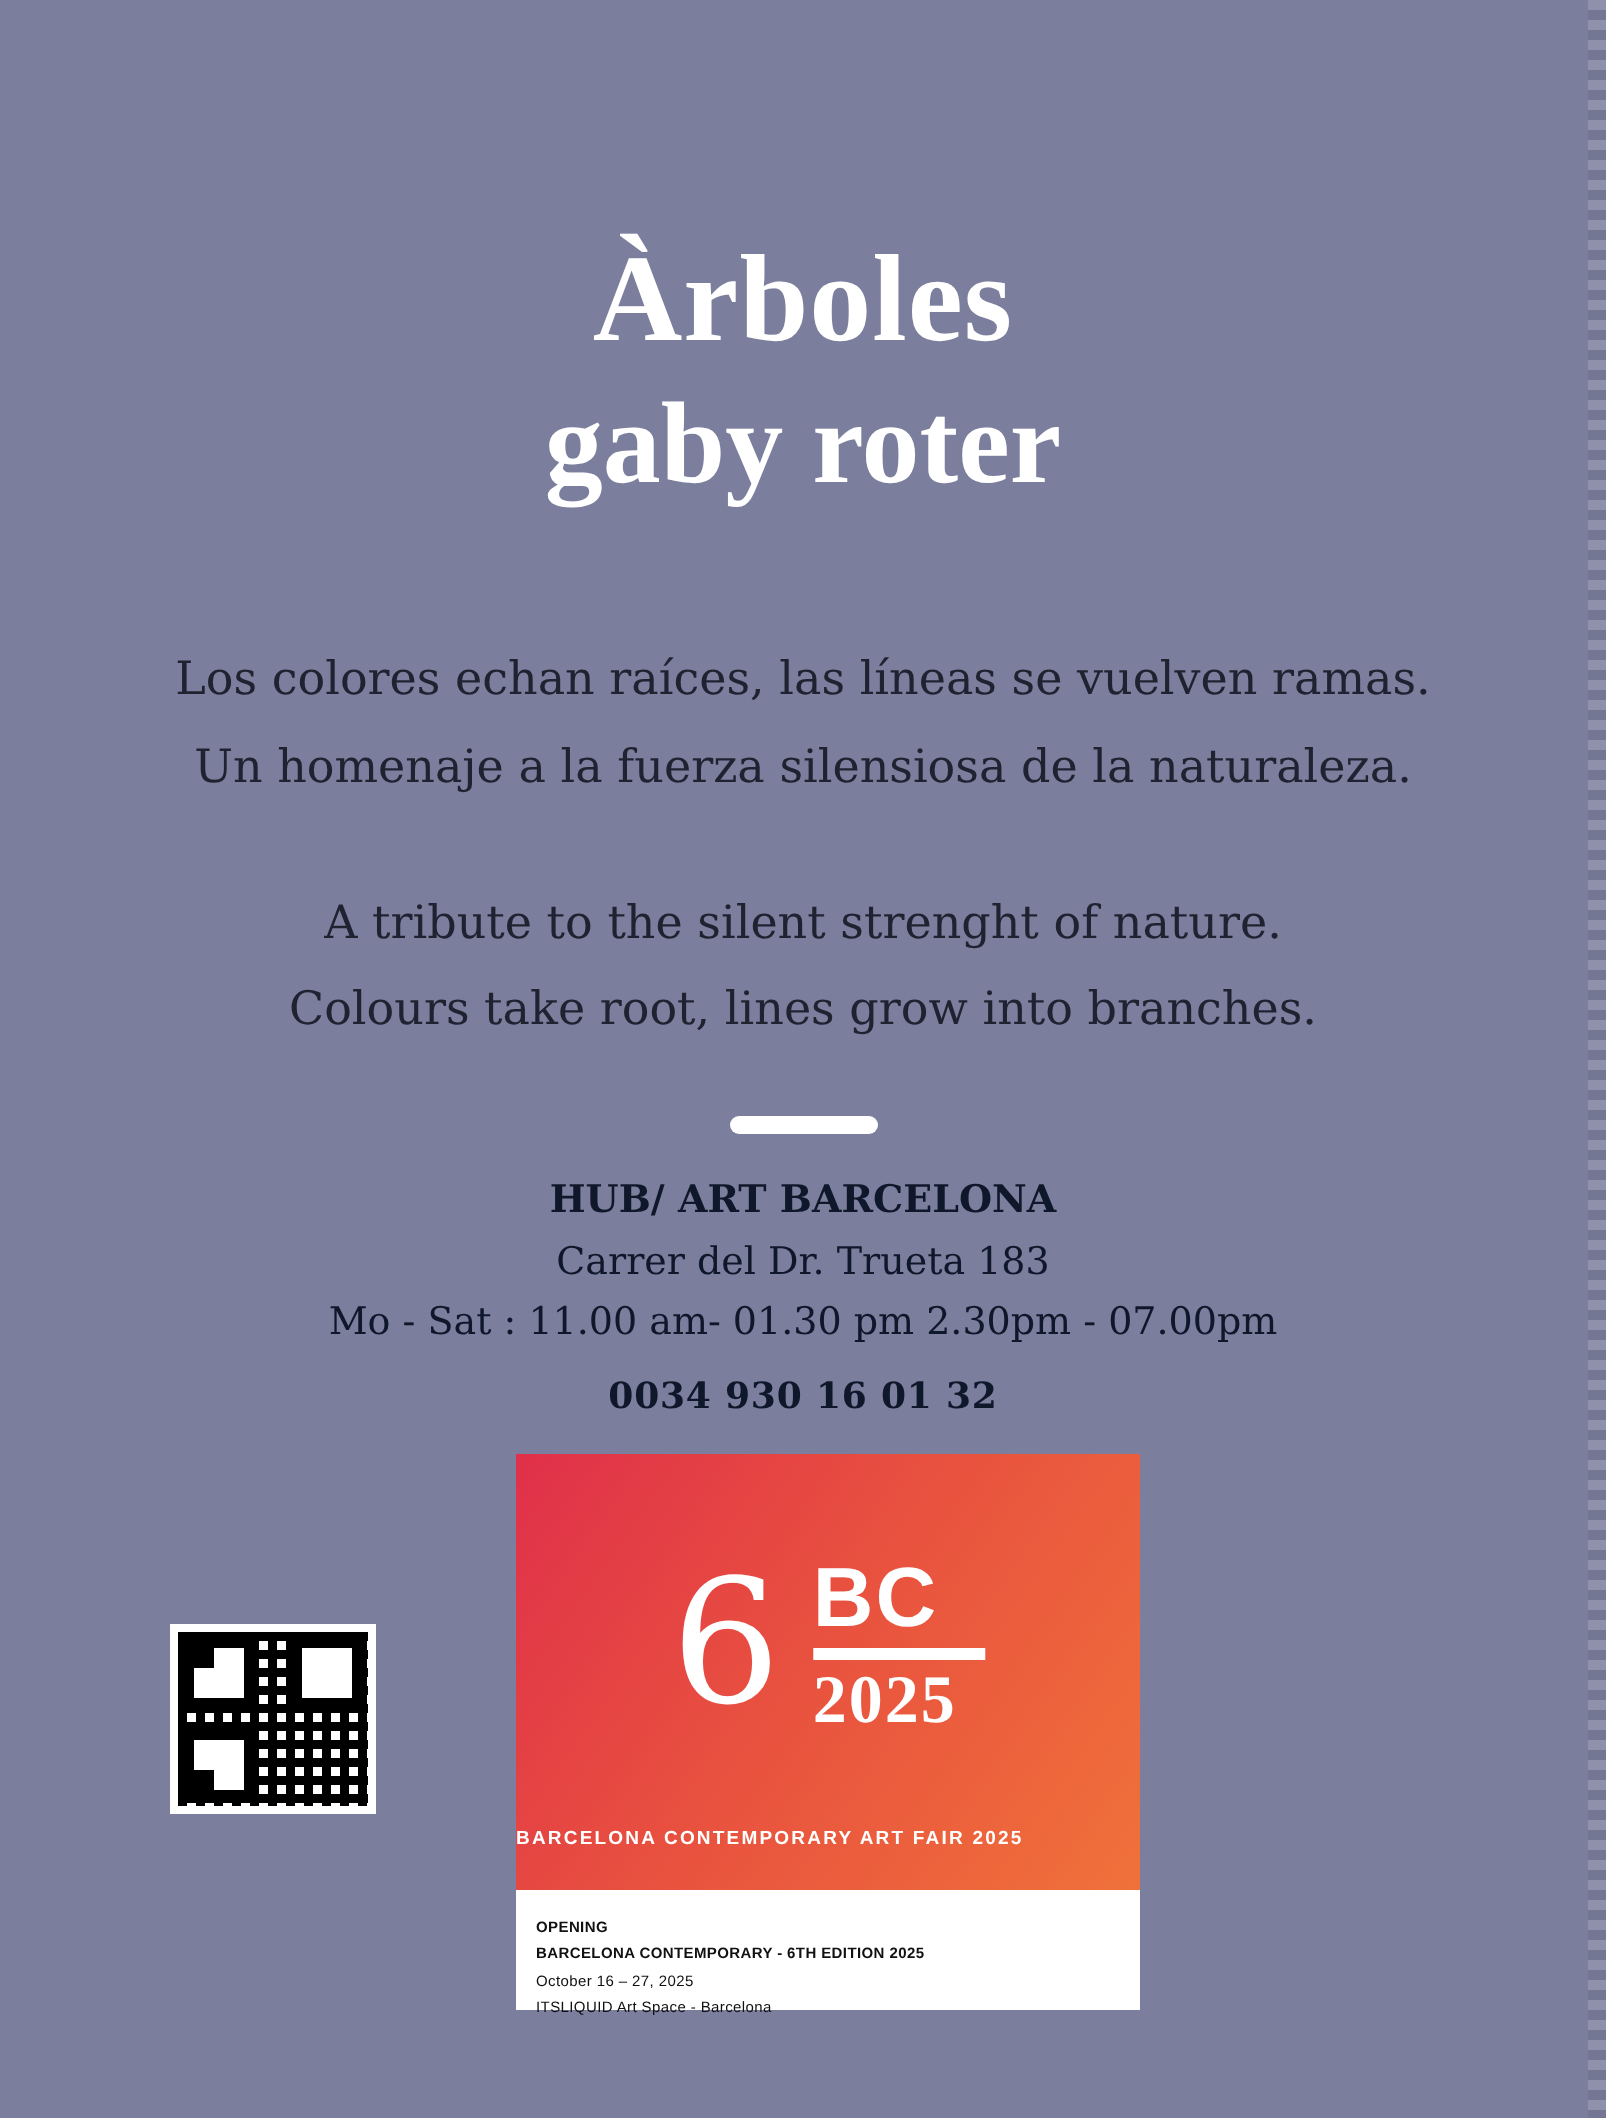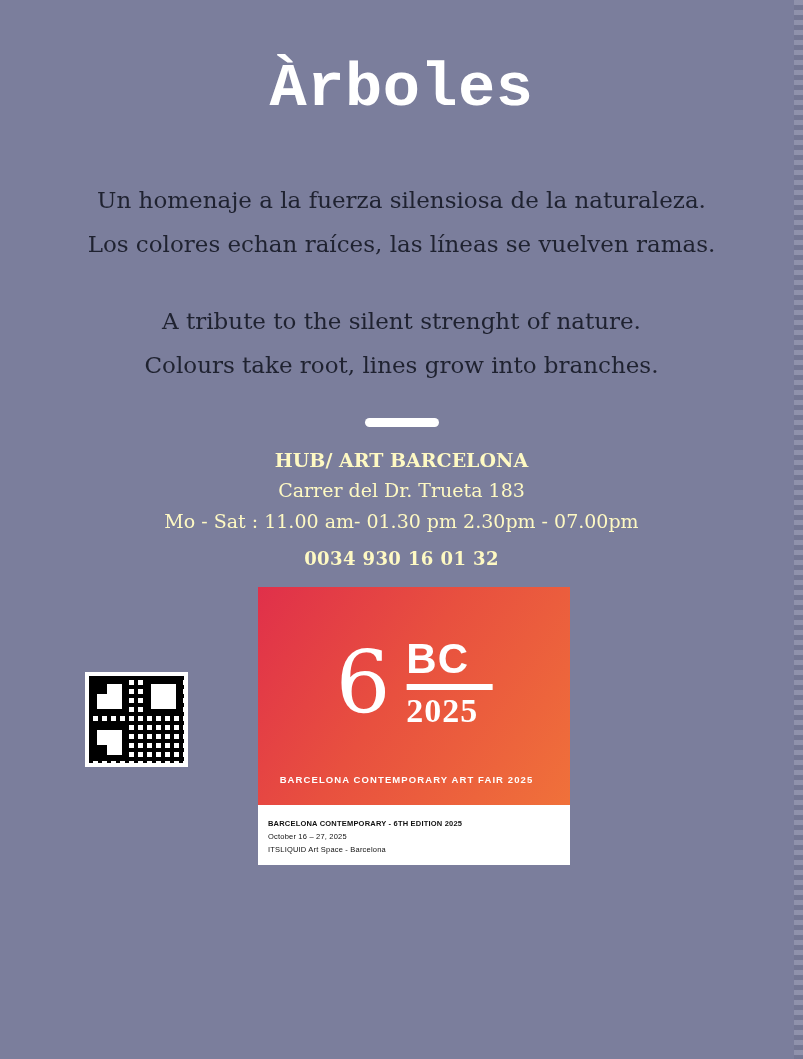"Àrboles" .title-block { font-family: Liberation Mono, monospace -> Liberation Serif, serif; margin-top: 56px -> 118px }
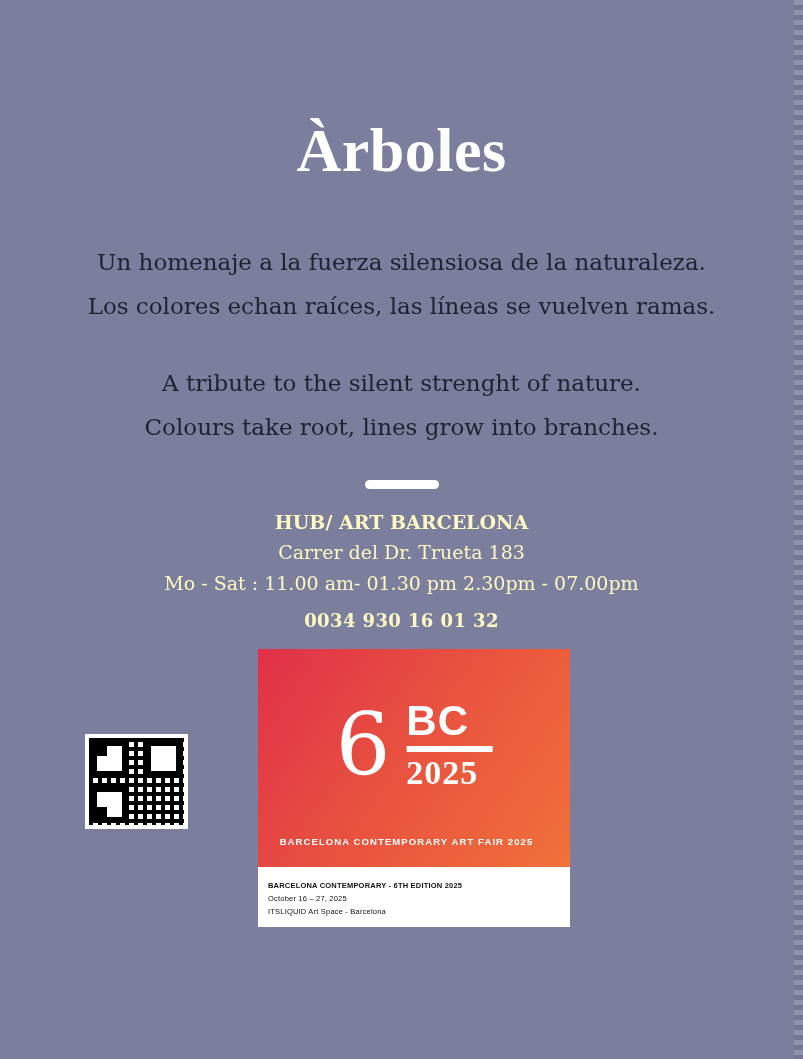"gaby roter" div.title-line2 { html: none -> <div>gaby roter</div> }
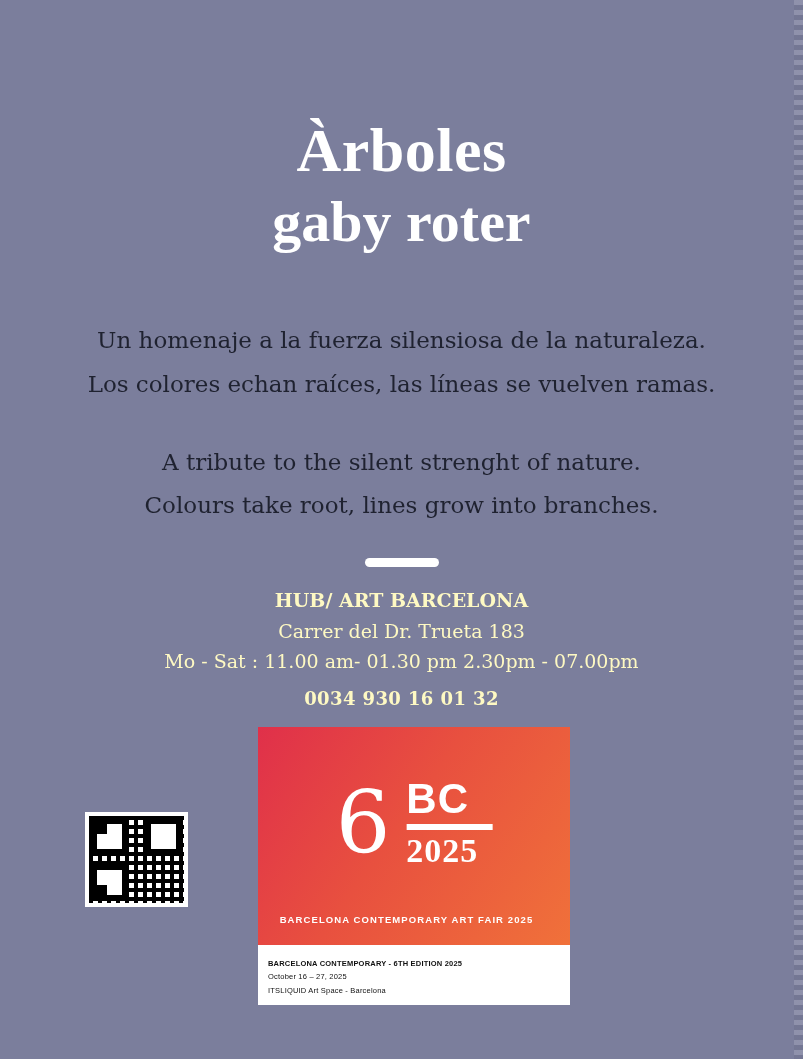"Un homenaje a la fuerza" span.es { order: before "Los colores echan raíces, las" -> after "Los colores echan raíces, las" }
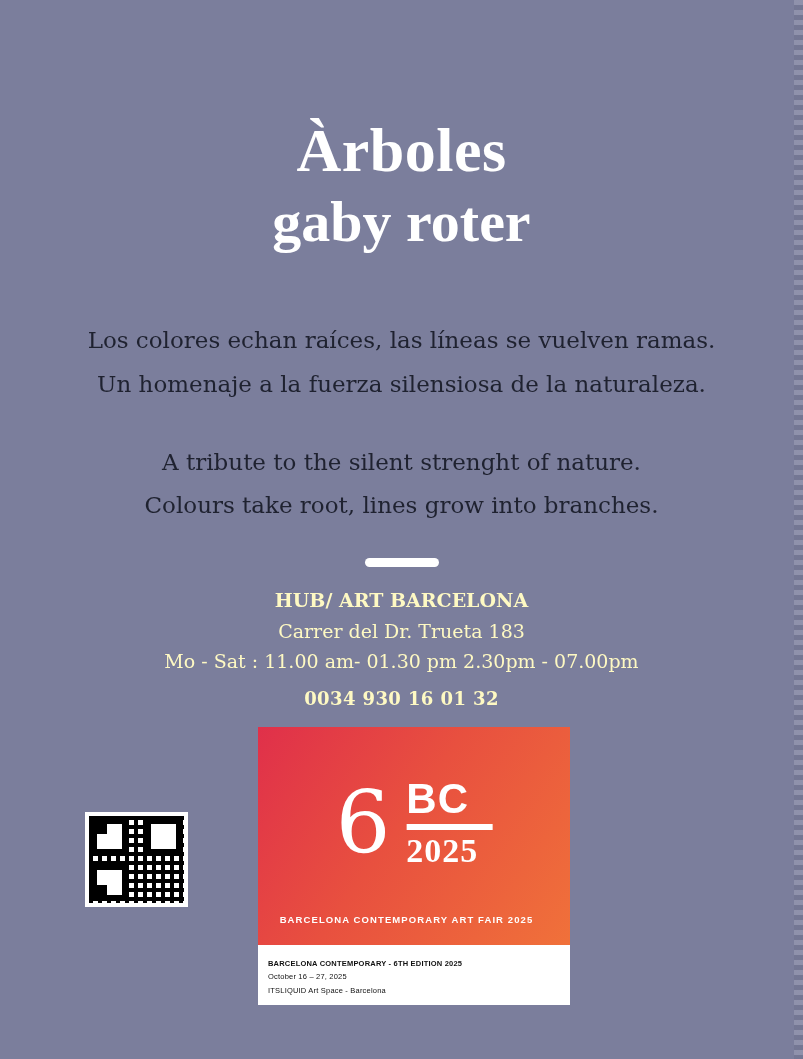"HUB/ ART BARCELONA" .venue { color: #fef9c3 -> #0f172a }
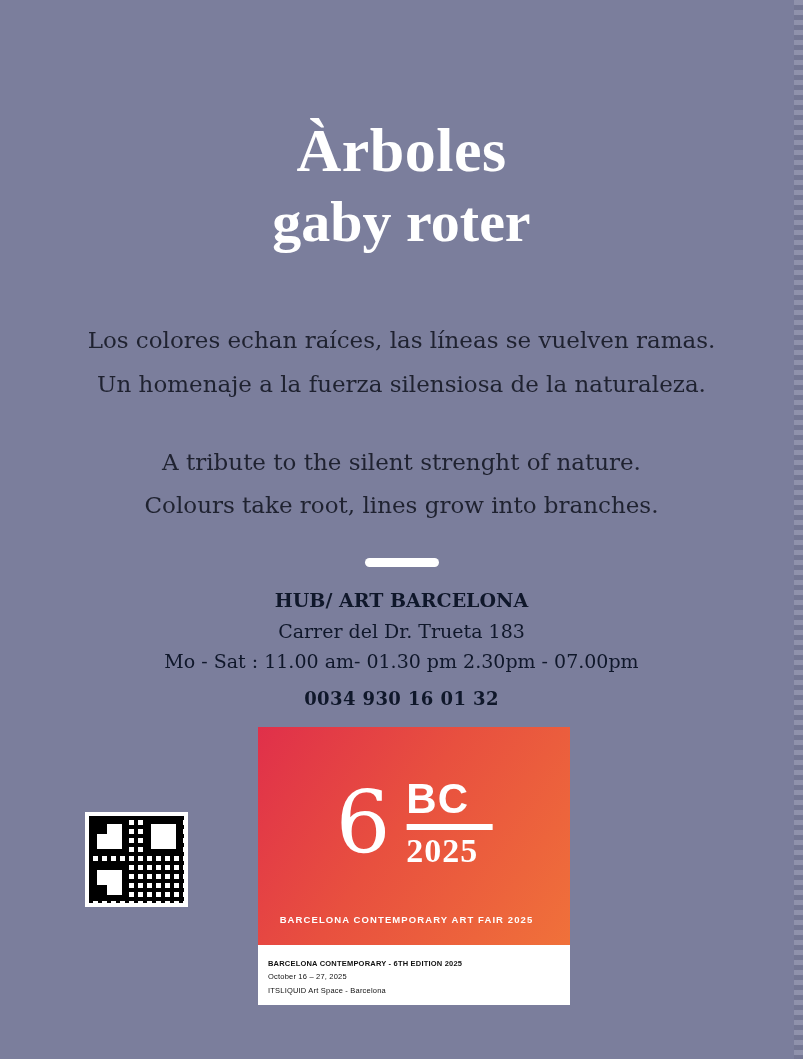"BARCELONA CONTEMPORARY ART FAIR 2025" .flyer-fairline { text-align: center -> left }
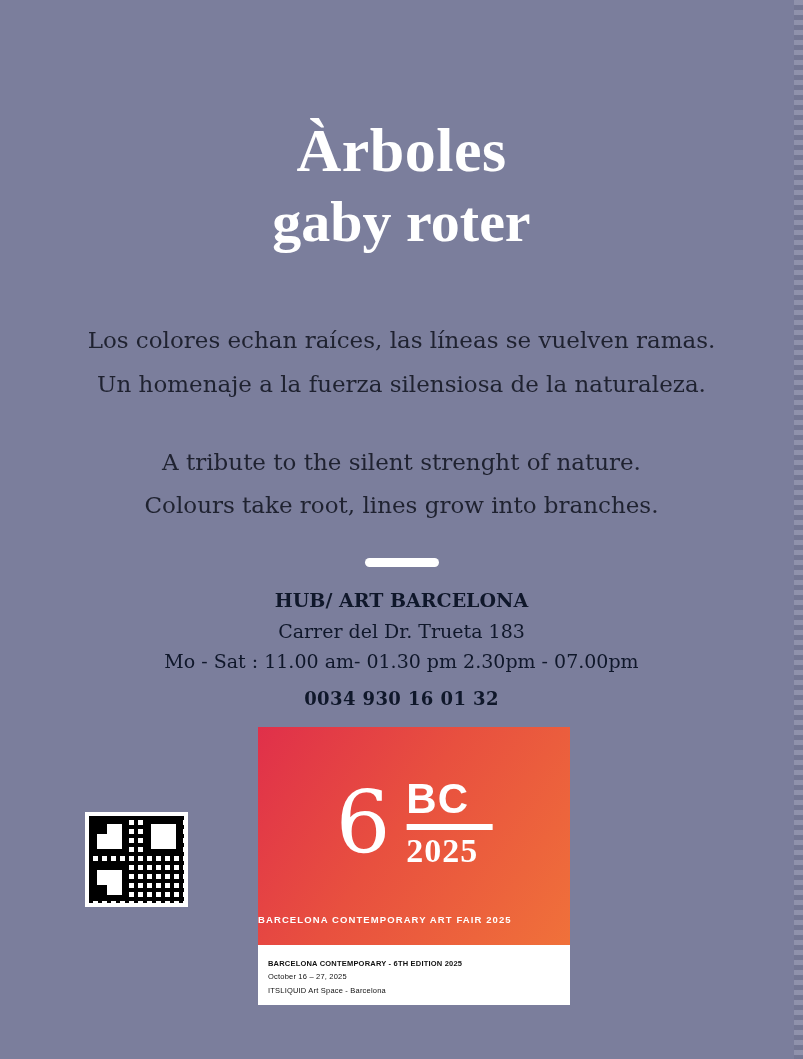"OPENING" div.b { html: none -> <div>OPENING</div> }
